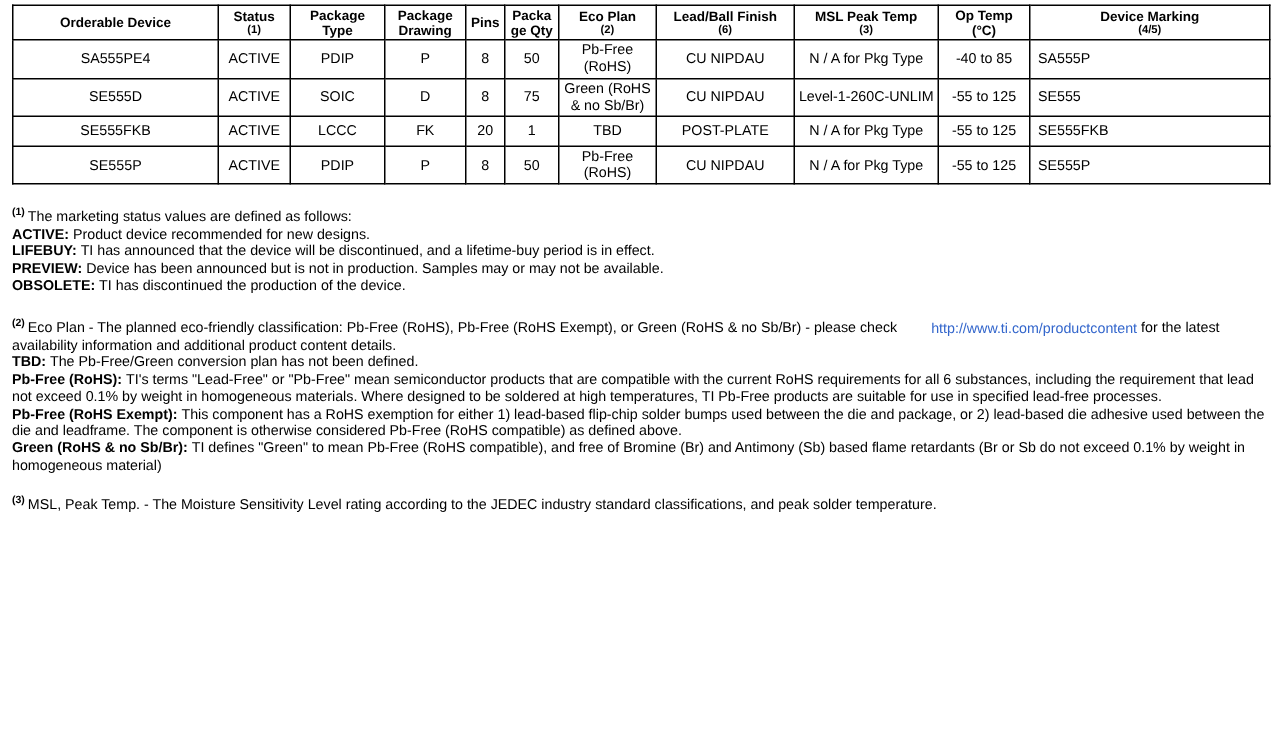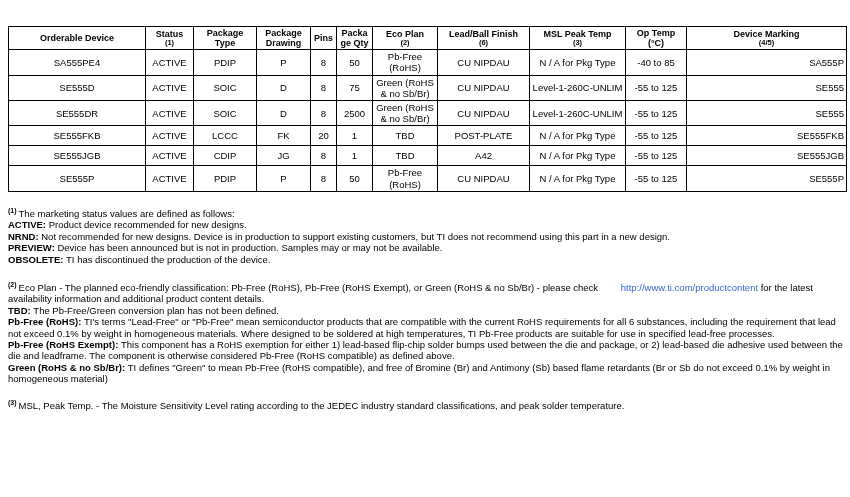"Orderable Device" .page { margin-top: 23px -> none }
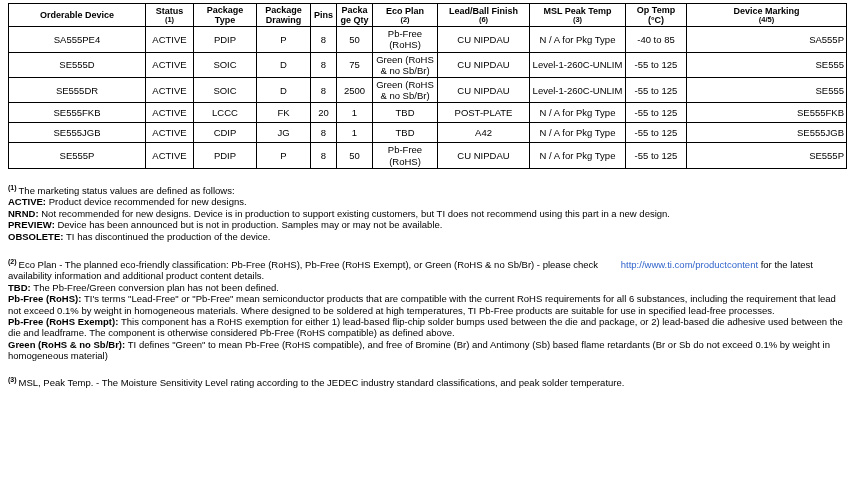"SA555P" .pkg td.left { text-align: right -> left }
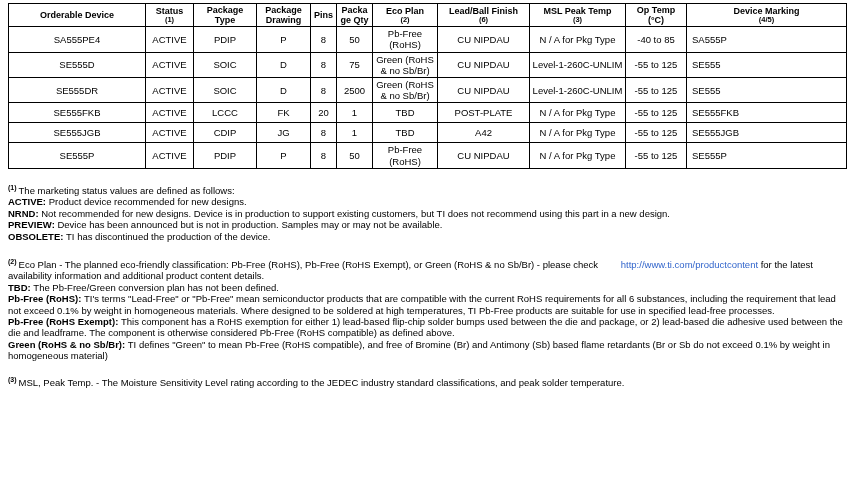"SE555DR" tr { html: <tr> <td>SE555DR</td> <td>ACTIVE</td> <td>SOIC</td> <td>D</td> <td>8</td> <td>2500</td> <td>Green (RoHS &amp; no Sb/Br)</td> <td>CU NIPDAU</td> <td>Level-1-260C-UNLIM</td> <td>-55 to 125</td> <td>SE555</td> </tr> -> none }
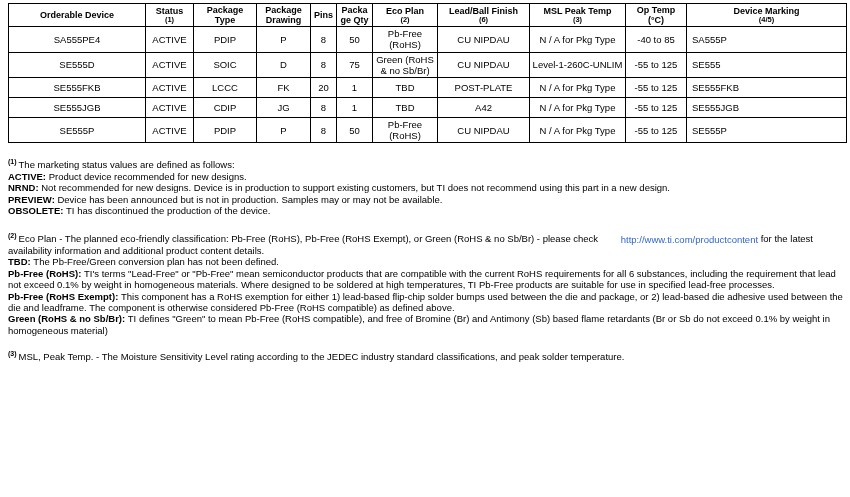"SE555JGB" tr { html: <tr> <td>SE555JGB</td> <td>ACTIVE</td> <td>CDIP</td> <td>JG</td> <td>8</td> <td>1</td> <td>TBD</td> <td>A42</td> <td>N / A for Pkg Type</td> <td>-55 to 125</td> <td>SE555JGB</td> </tr> -> none }
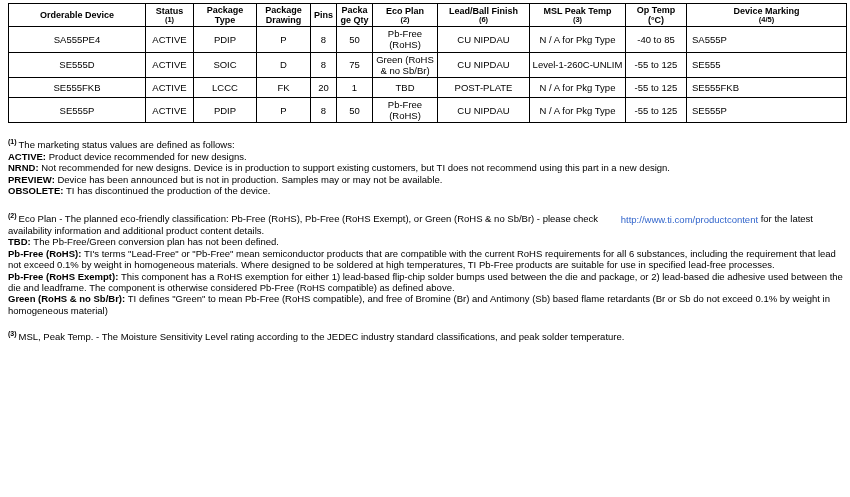"LIFEBUY: TI has announced that" div.fn-item { html: none -> <div><b>LIFEBUY: </b><span>TI has announced that the device will be discontinued, and a lifetime-buy period is in effect.</span></div> }
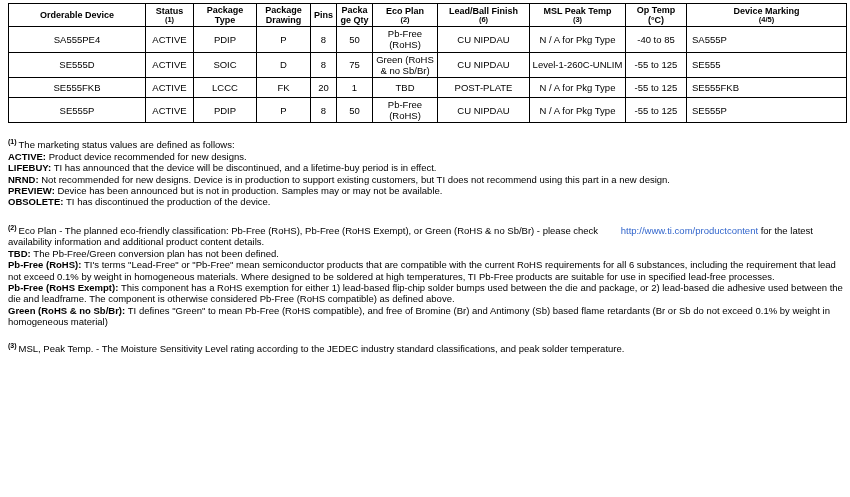"NRND: Not recommended for new" div.fn-item { html: <div><b>NRND: </b><span>Not recommended for new designs. Device is in production to support existing customers, but TI does not recommend using this part in a new design.</span></div> -> none }
